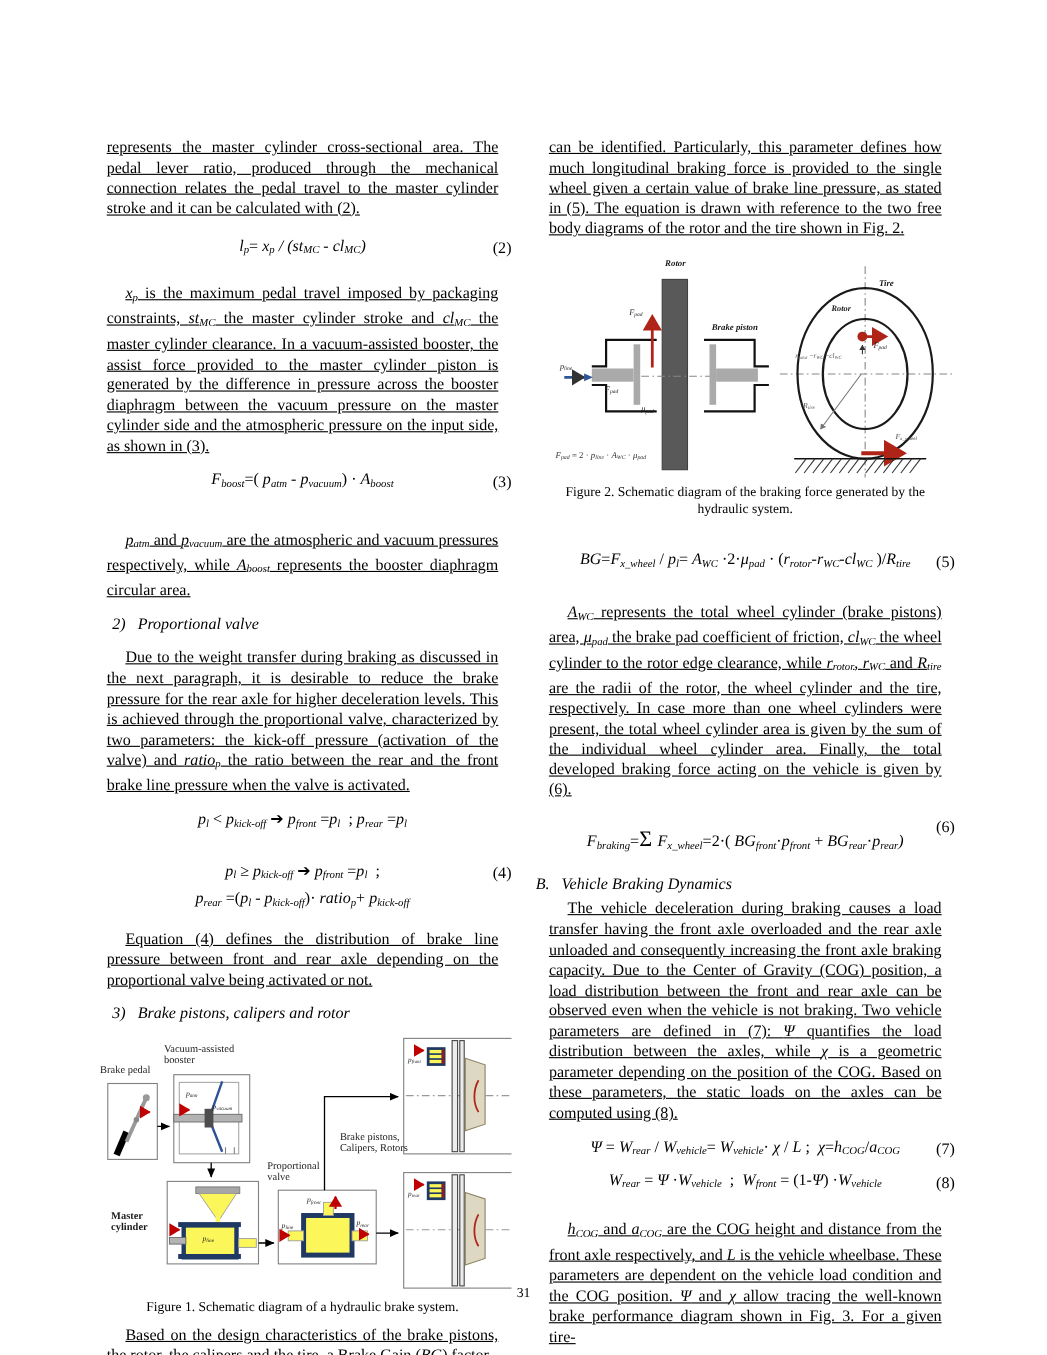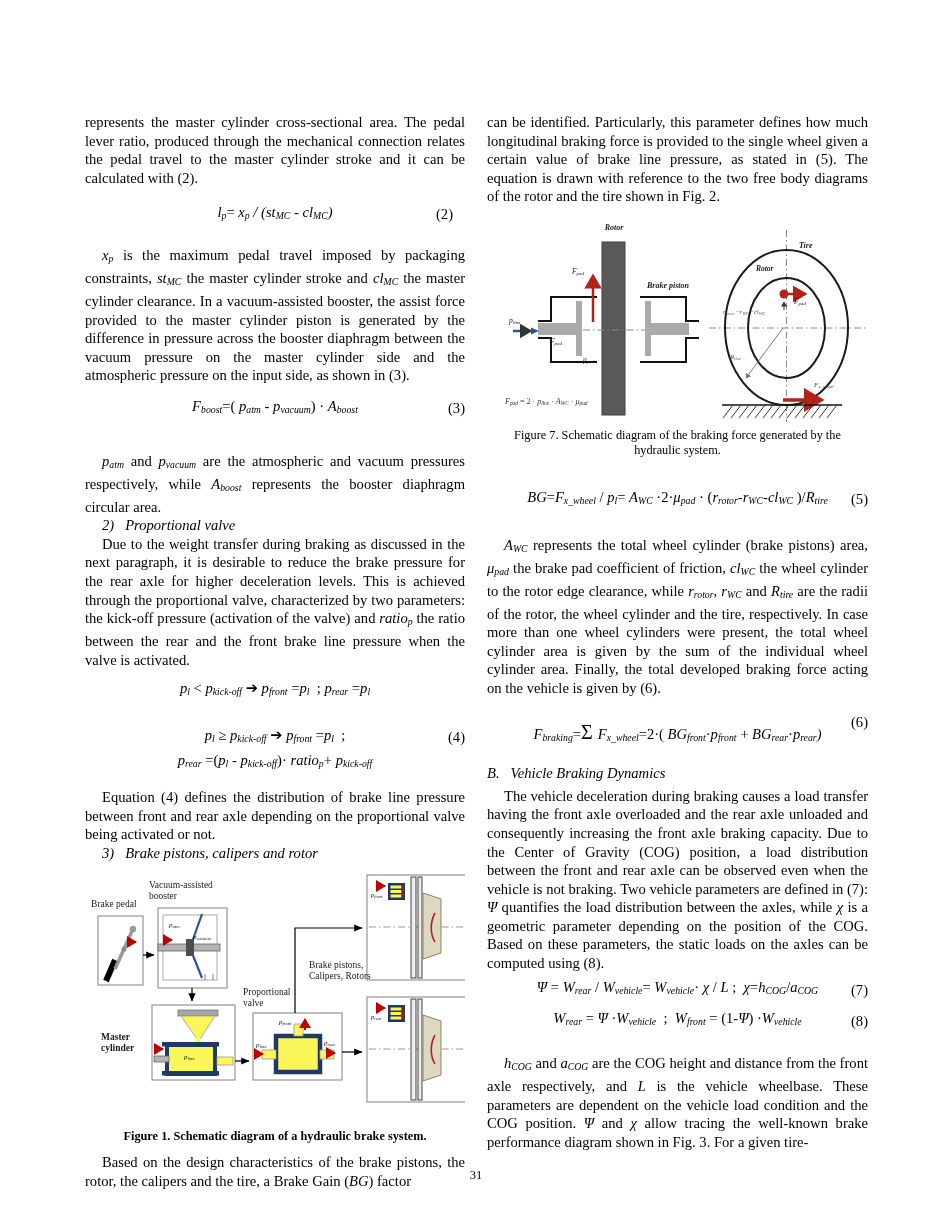"represents the master cylinder" p { margin: 0 -> 12px; text-decoration: none -> underline }
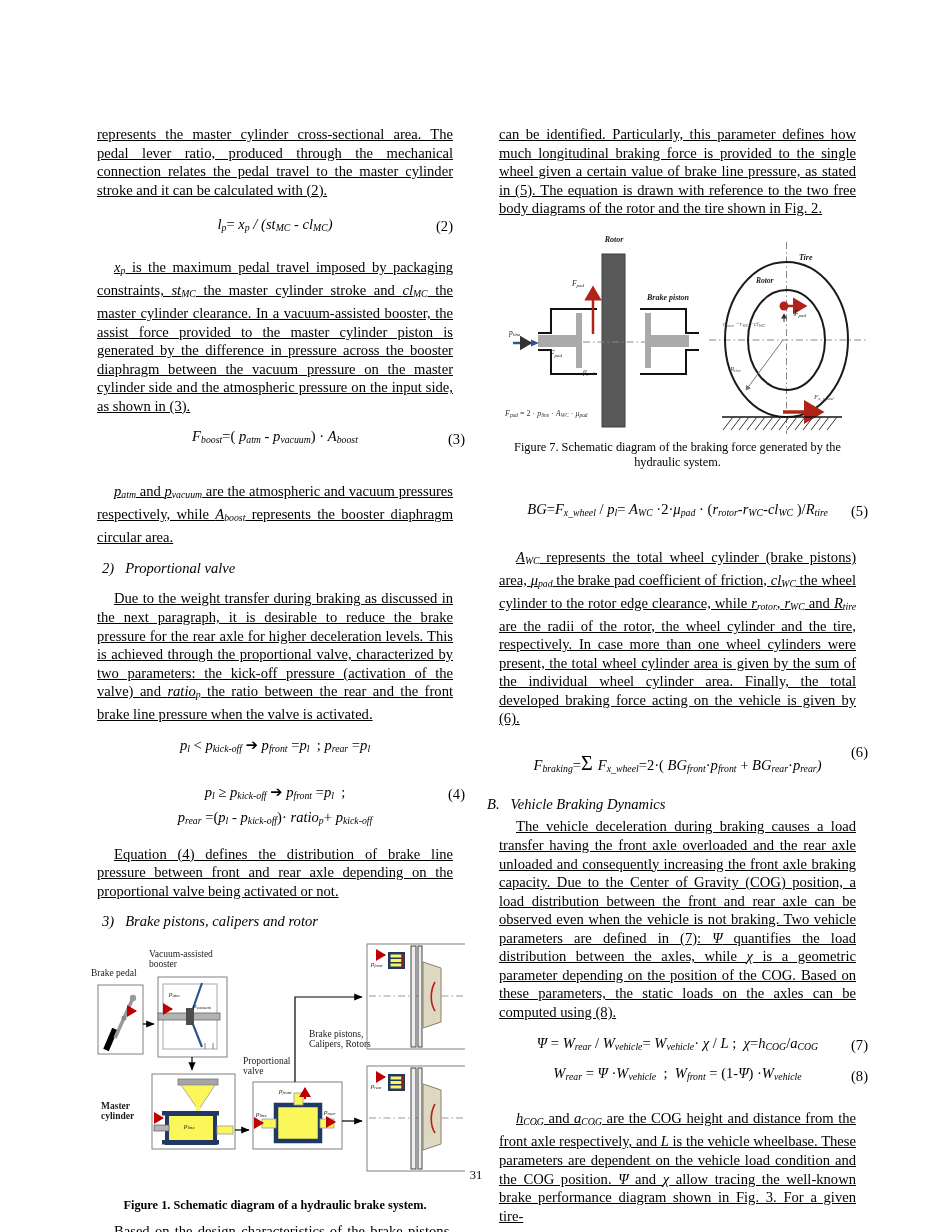"lp= xp / (stMC -" div.eq { margin: 16px 12px 20px -> 16px 0 20px }
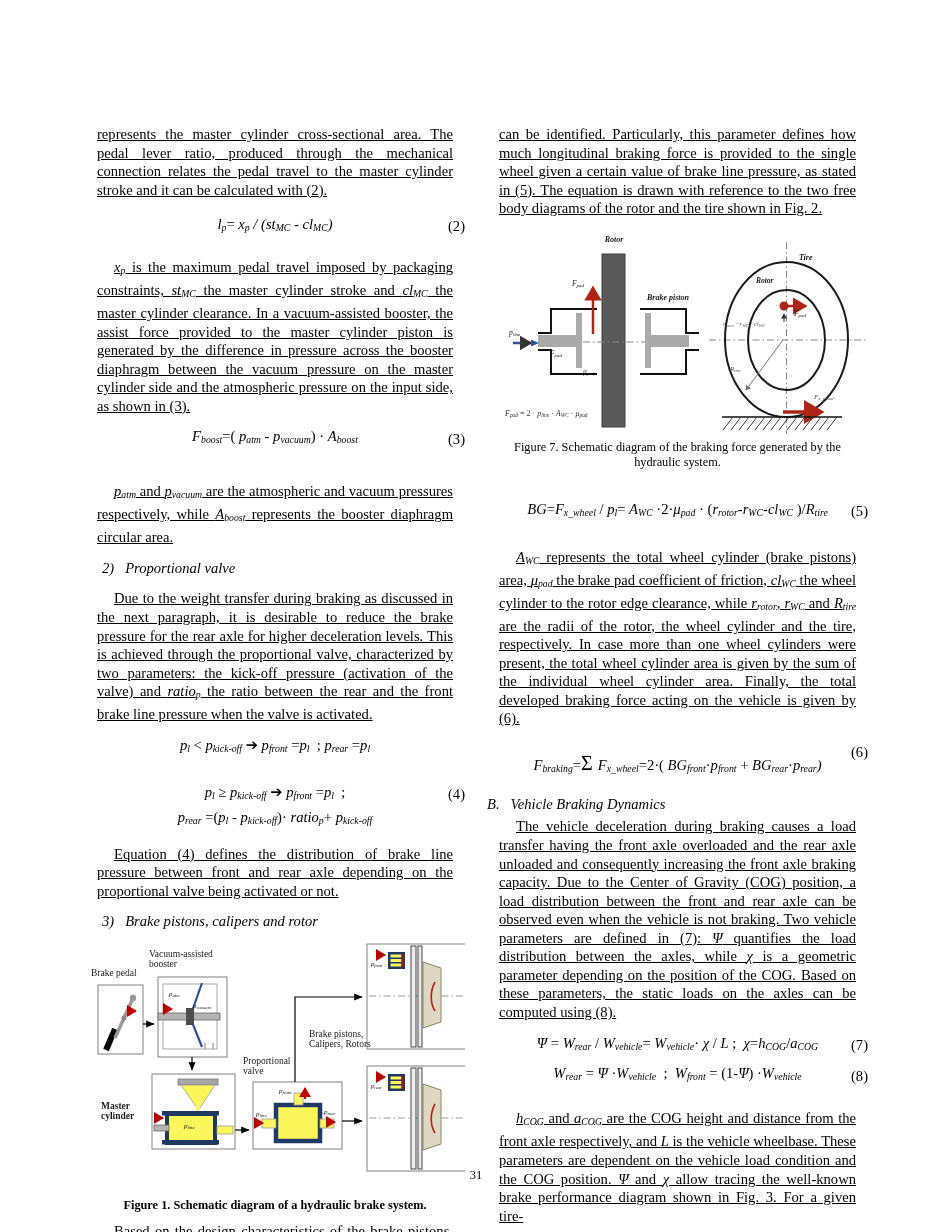"Figure 7. Schematic diagram of" div.caption { text: 7 -> 2 }
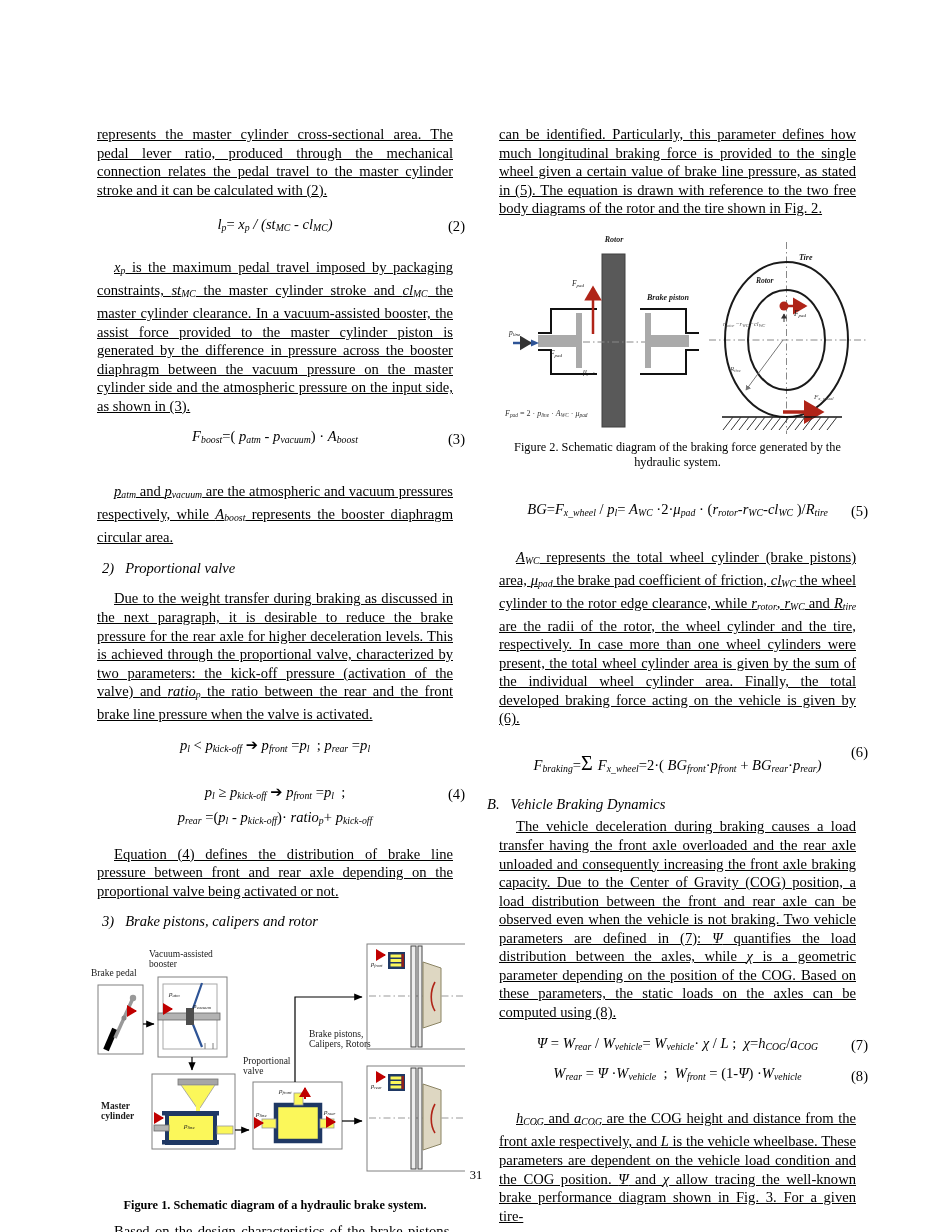"Figure 1. Schematic diagram of" div.caption { font-weight: bold -> none; margin-top: 19px -> 2px }
